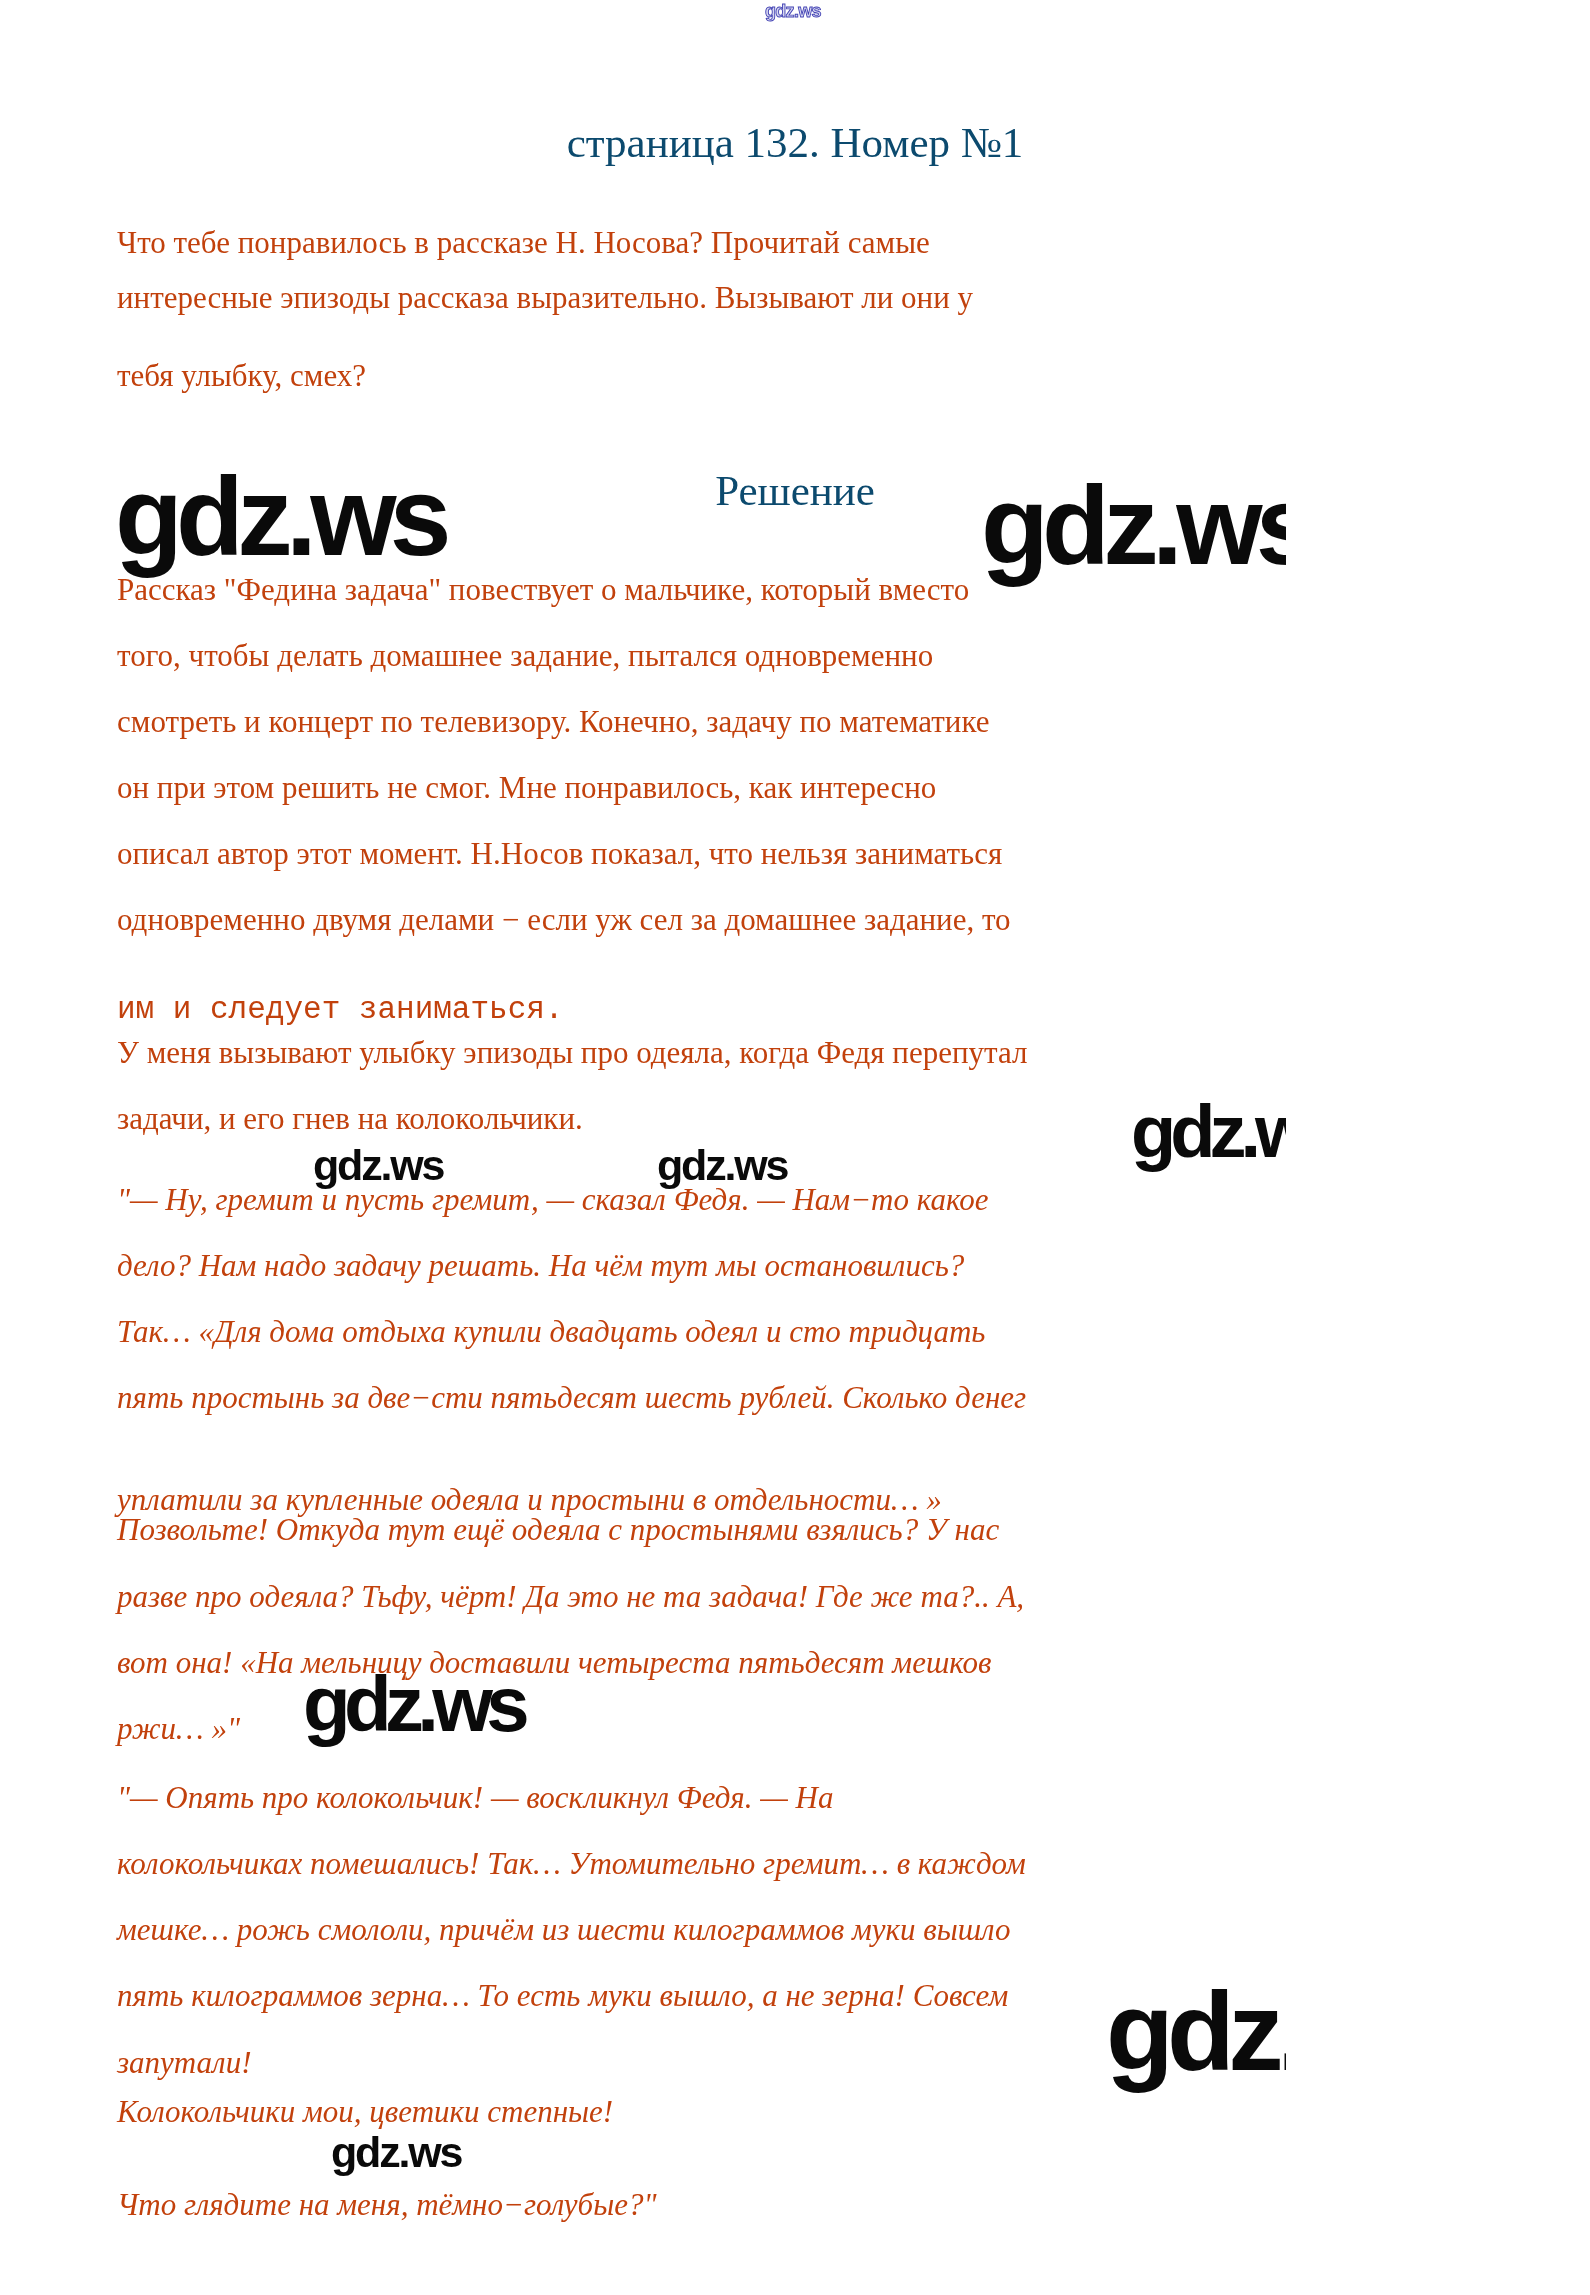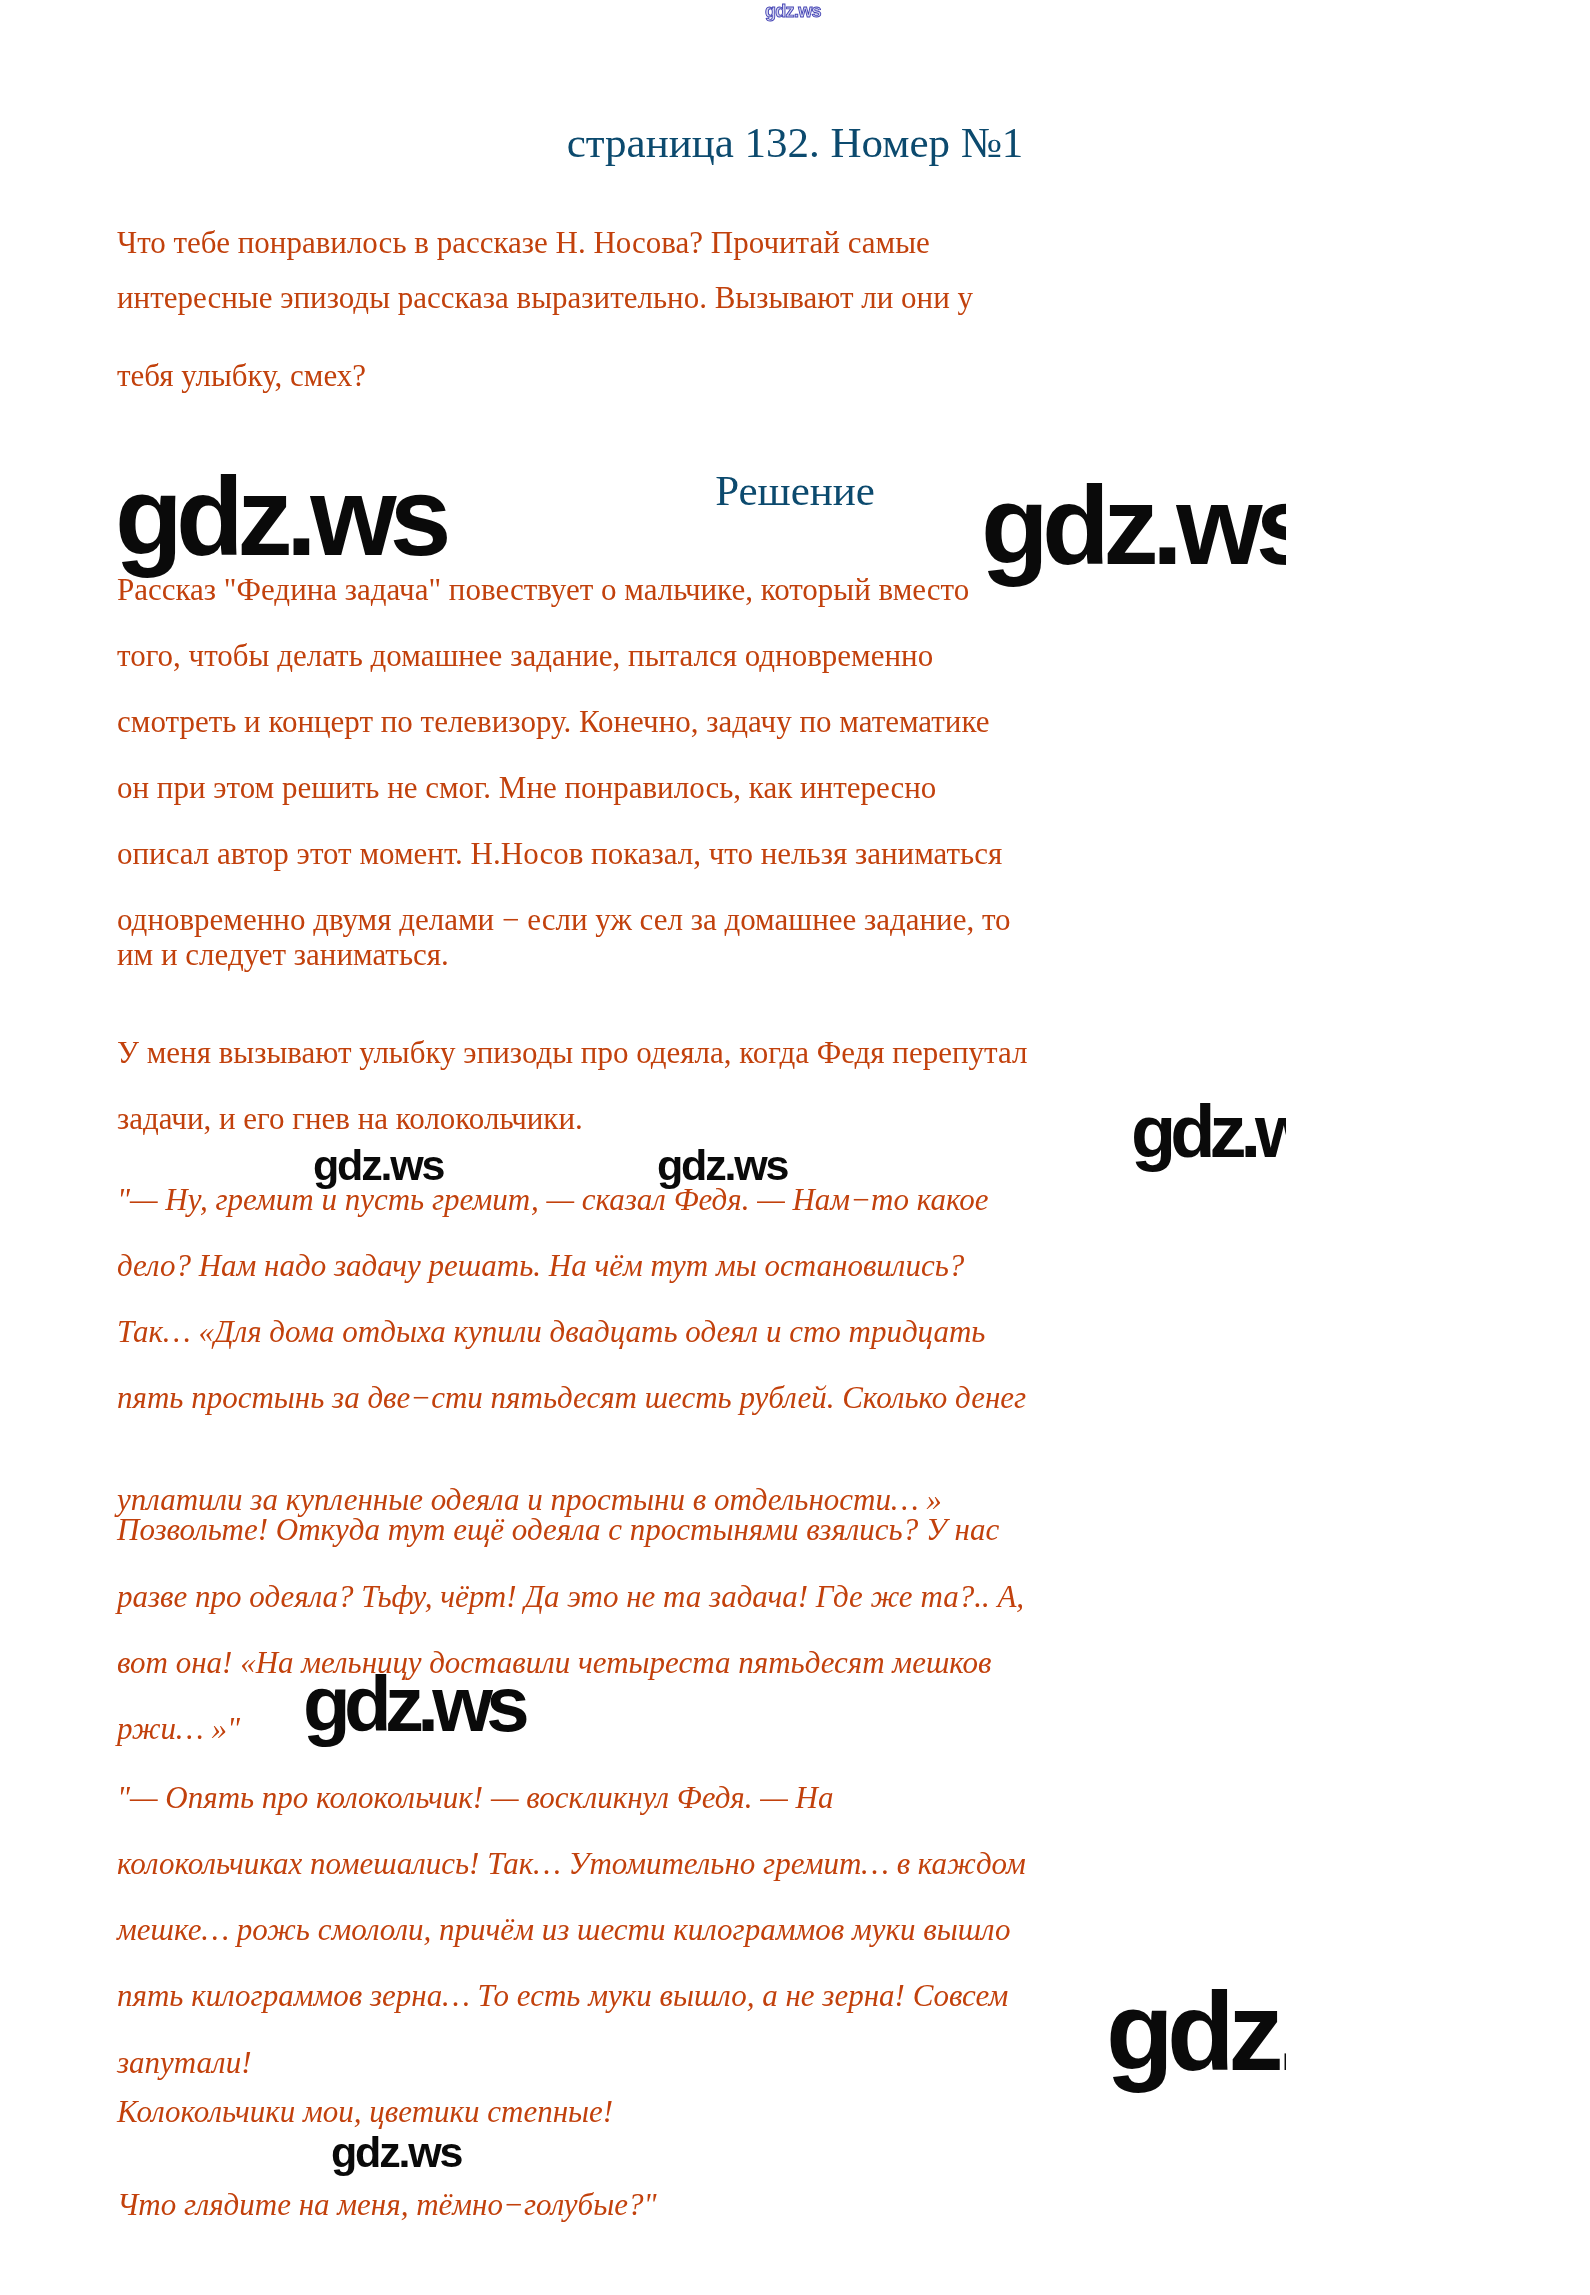"им и следует заниматься." div.tline { font-family: none -> Liberation Mono, monospace; top: 939px -> 994px }
